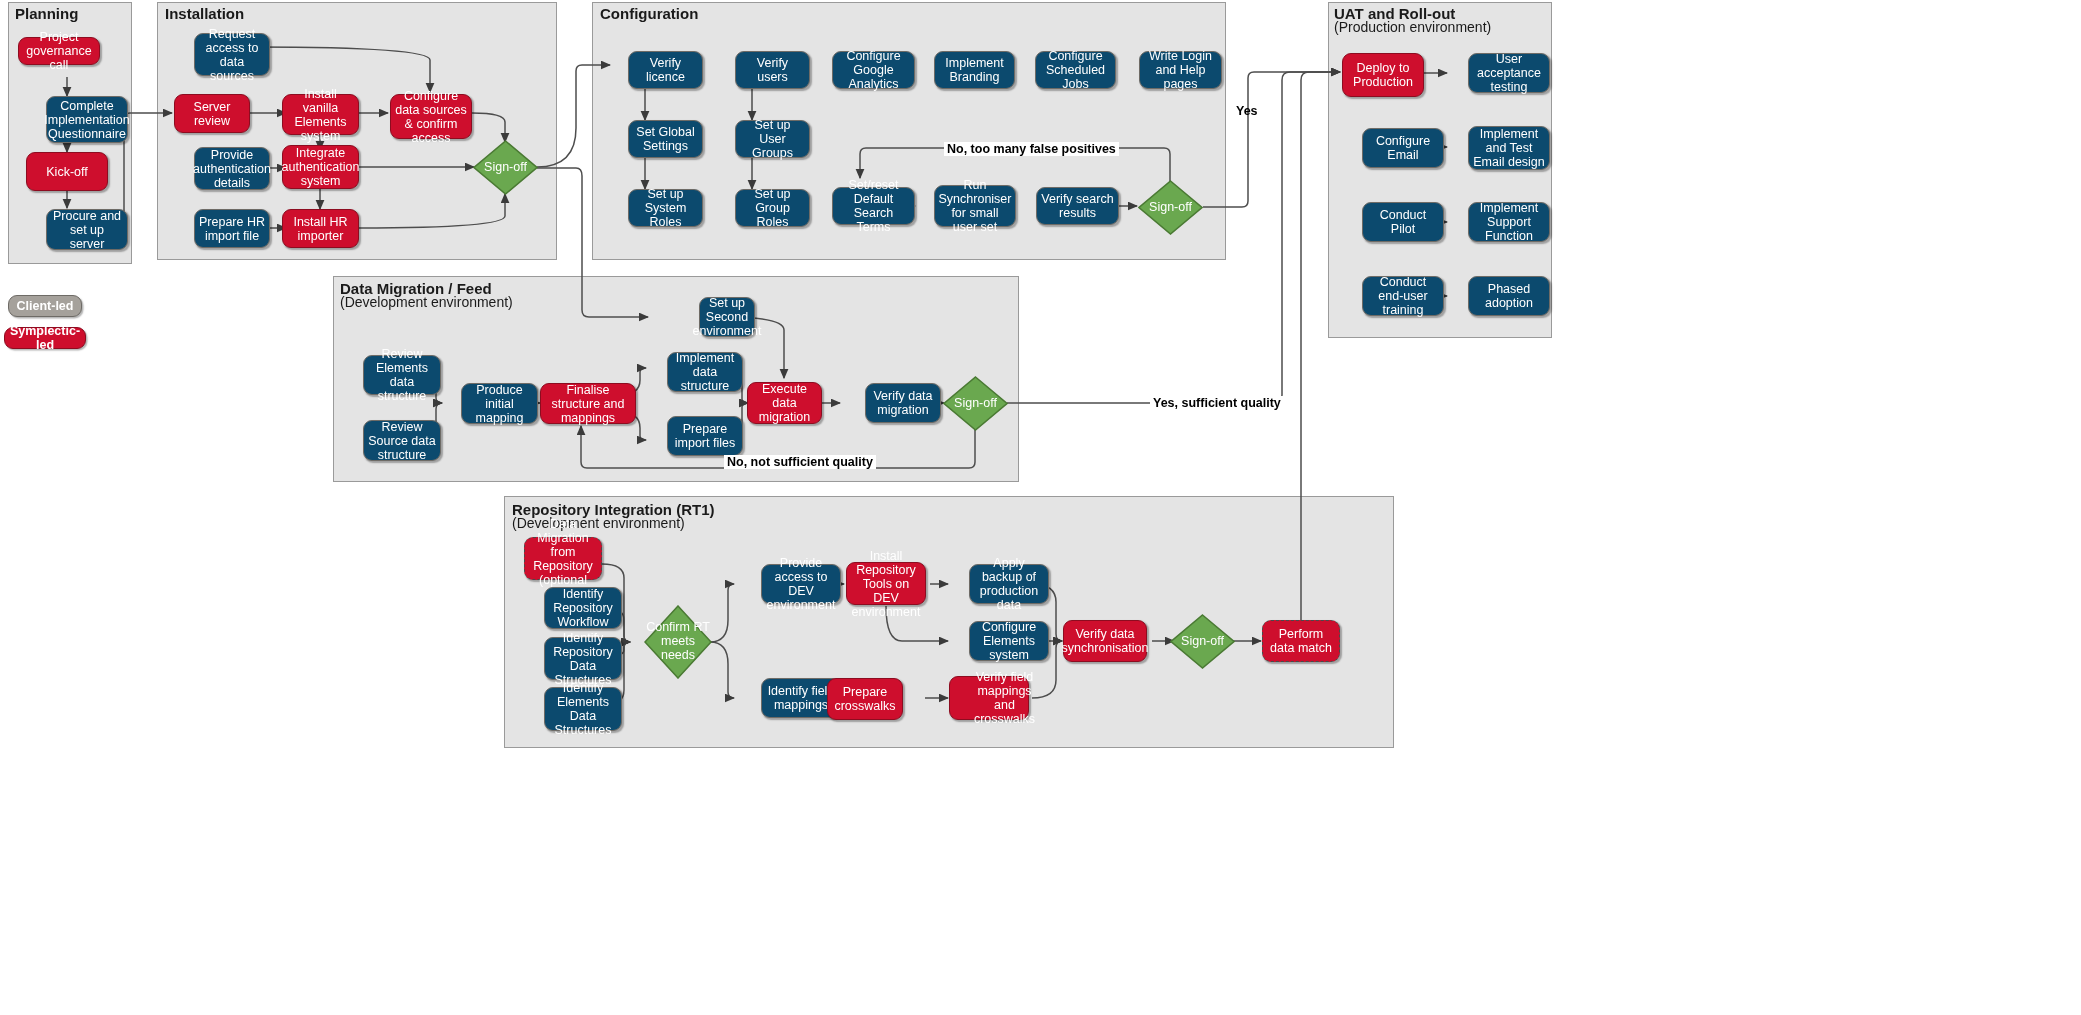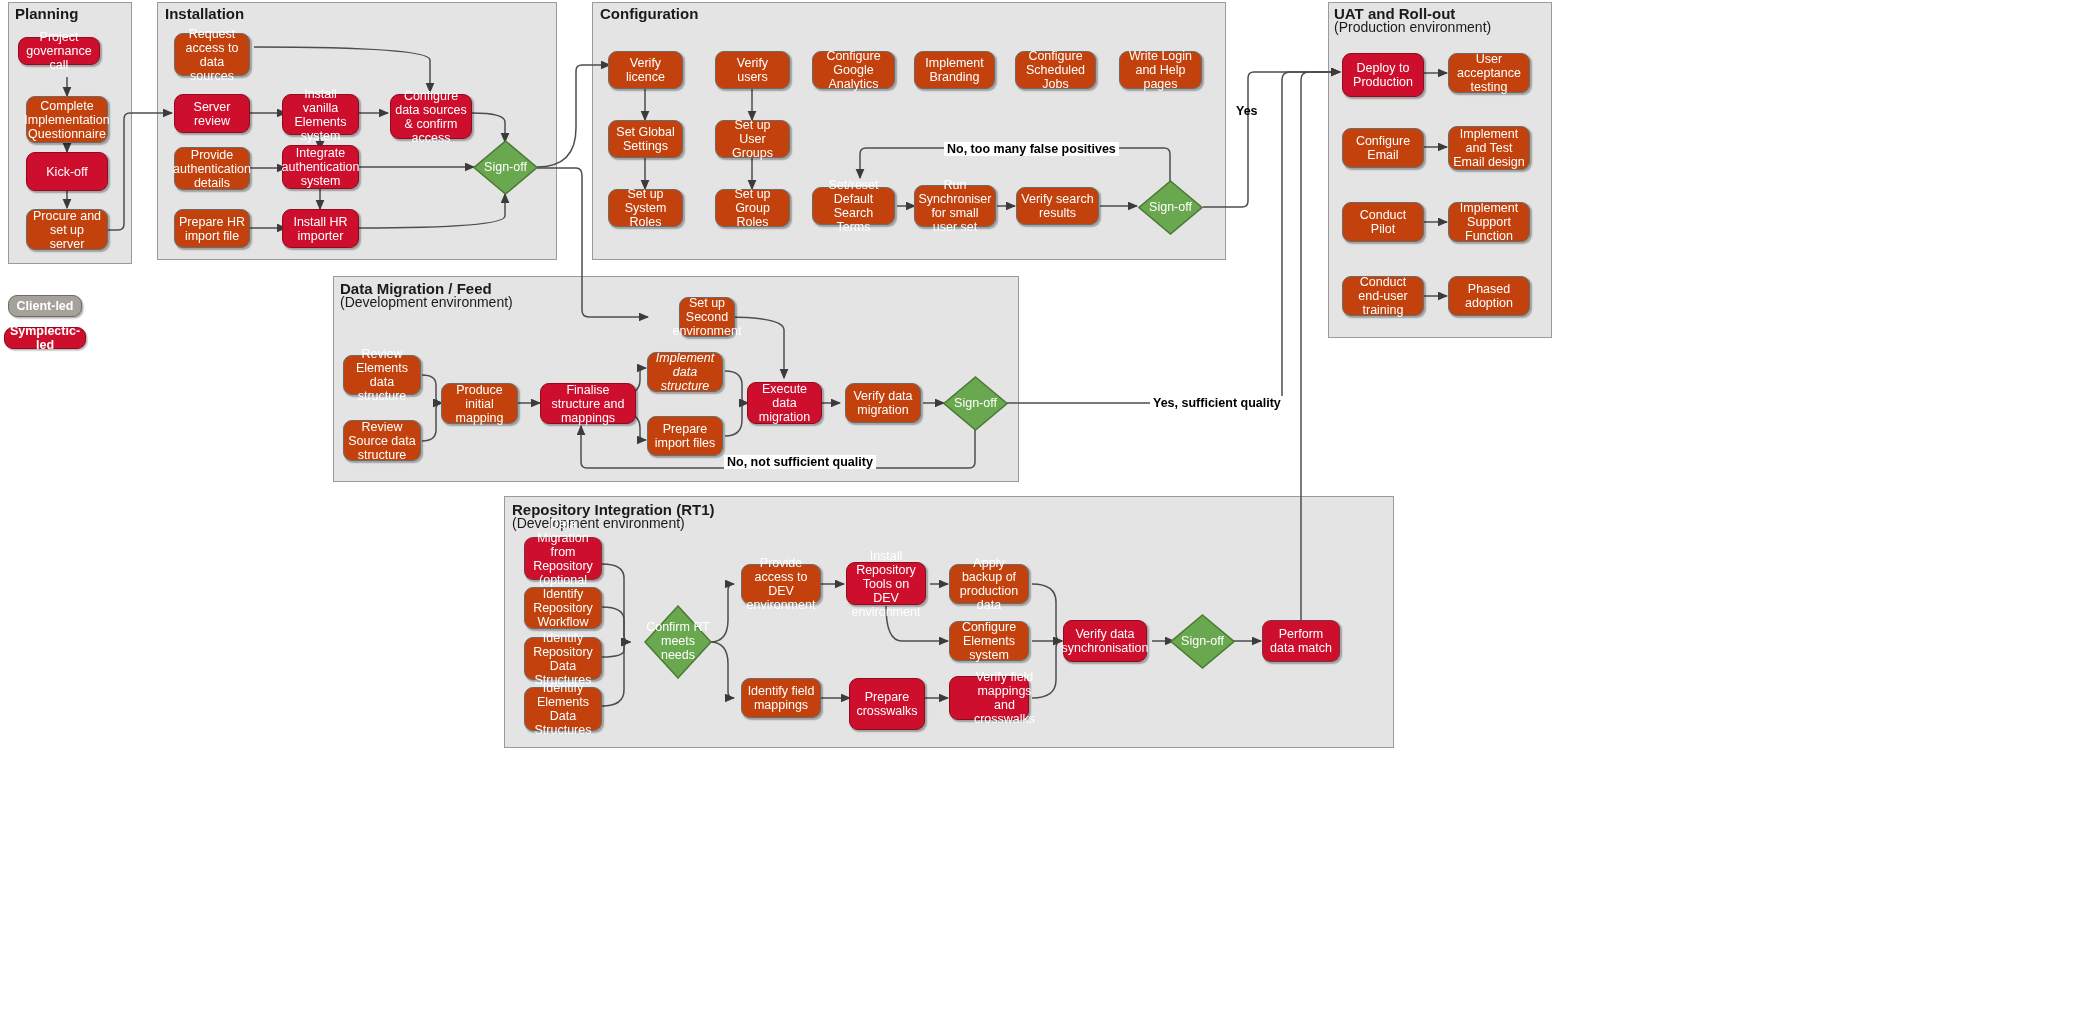"Request access to data sources" .node.gray { background: #c2410c -> #0c4a6e; margin-left: none -> 20px }
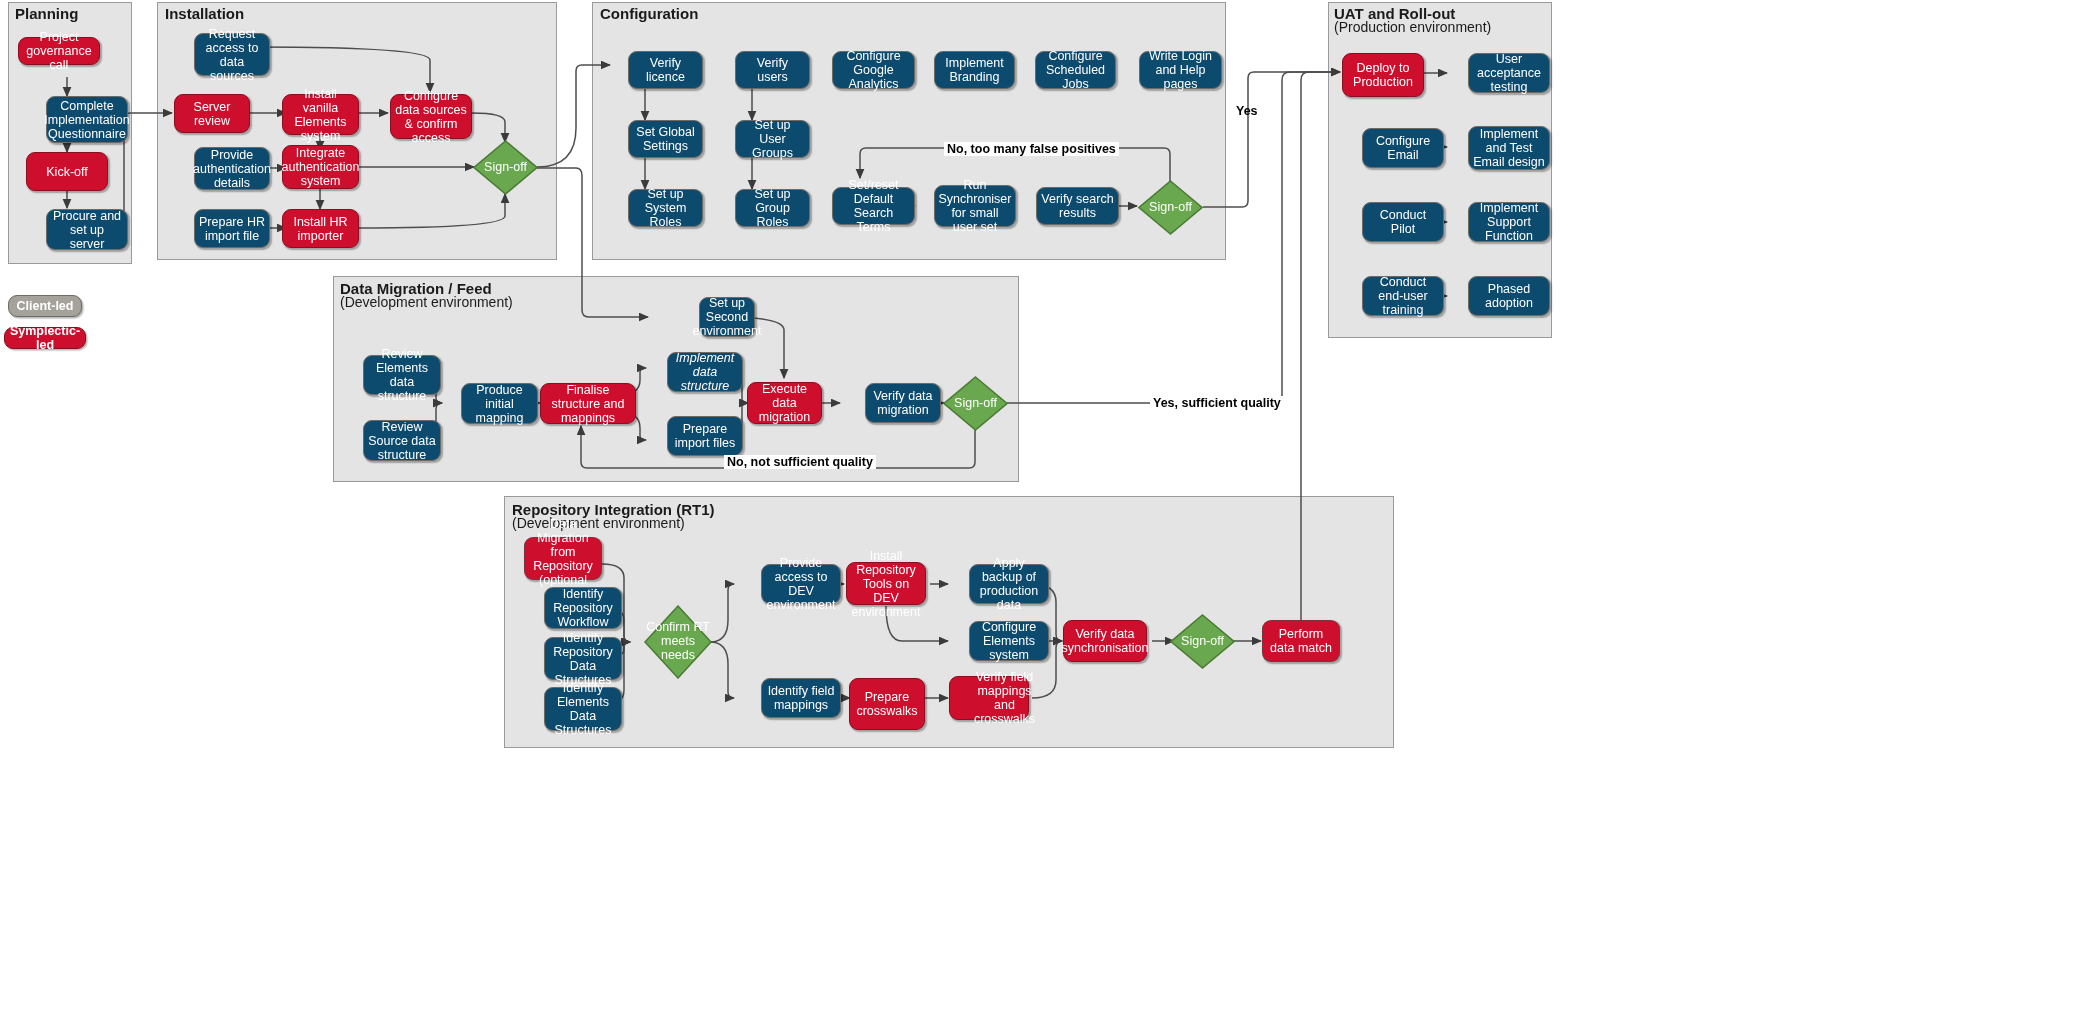"Implement data structure" div.node { font-style: italic -> none }
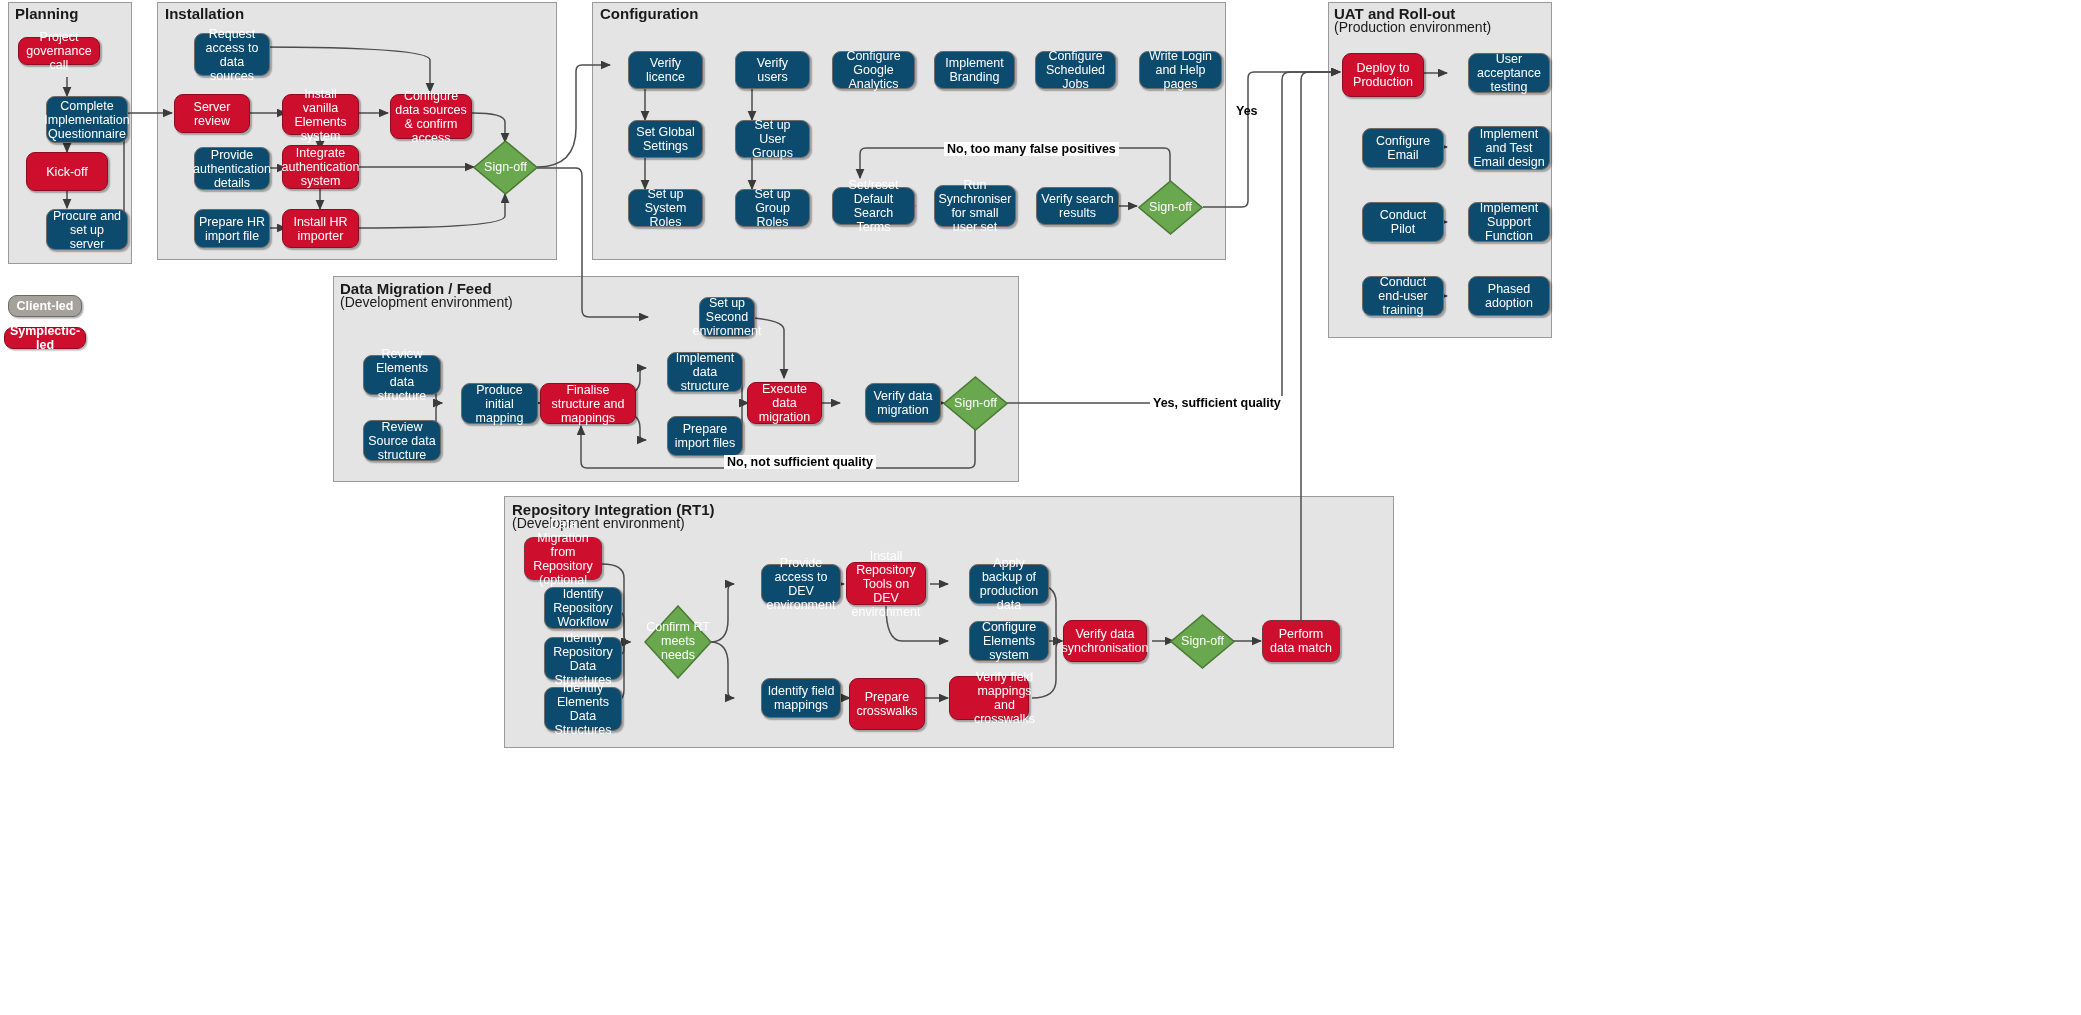"Prepare crosswalks" div.node { height: 52px -> 42px; left: 849px -> 827px }
